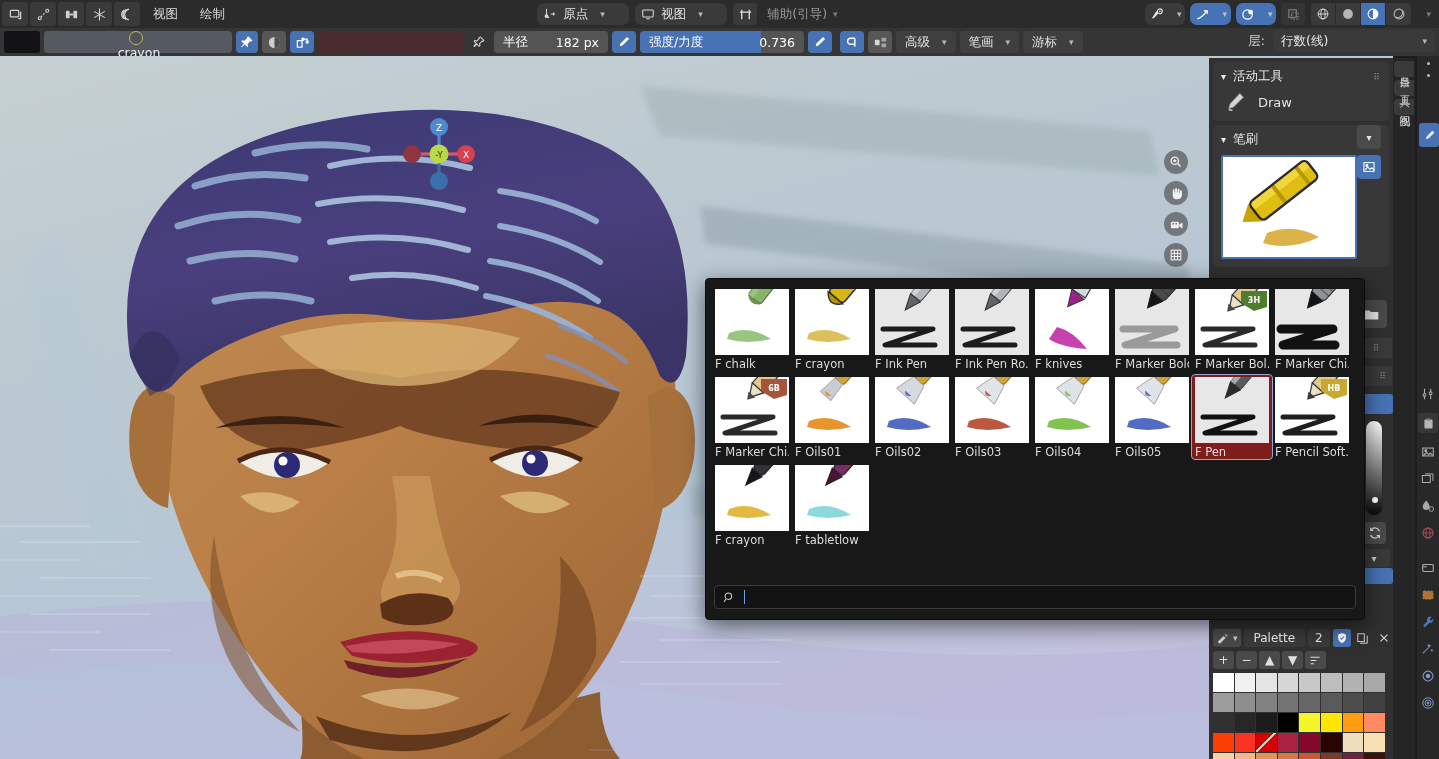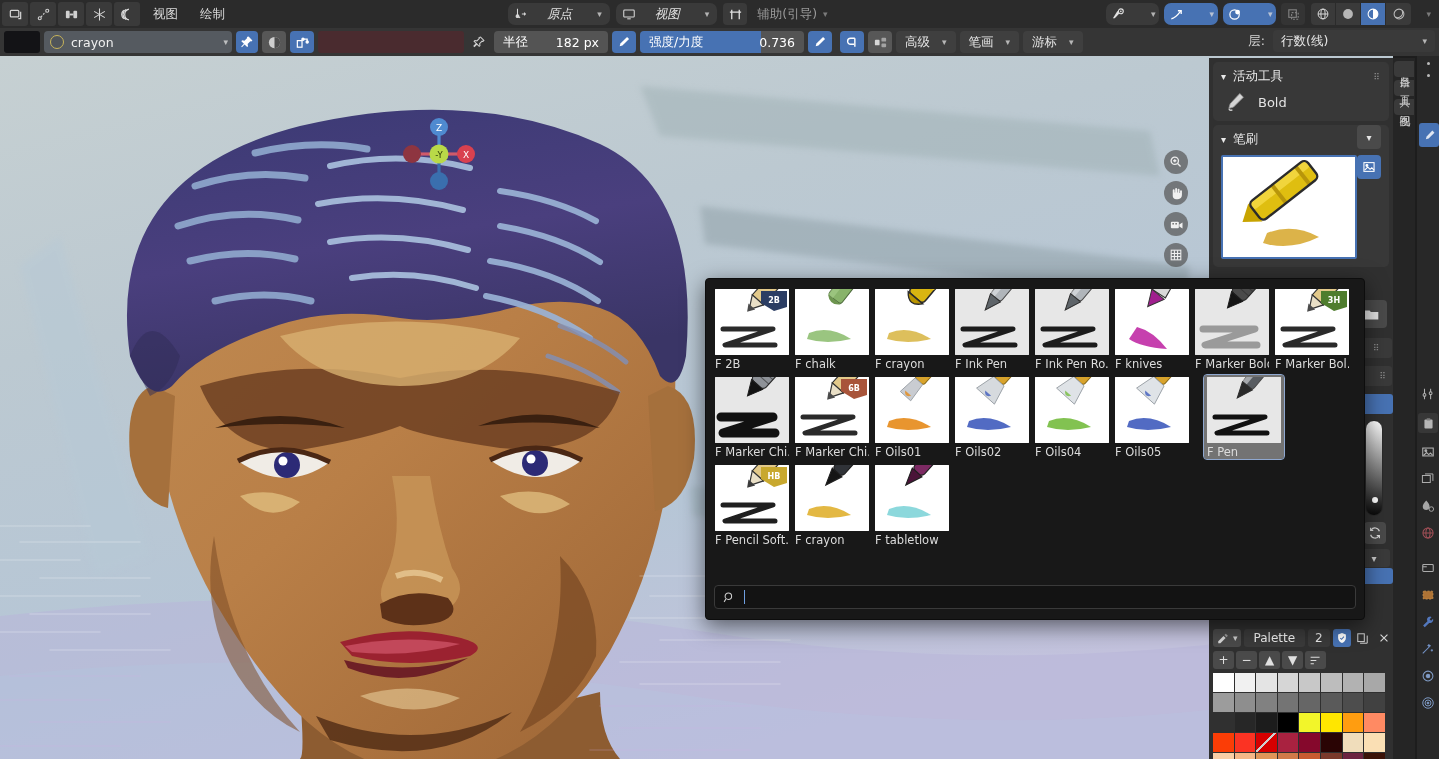"原点" .tb-sel { font-style: italic -> none; gap: 19px -> 6px }
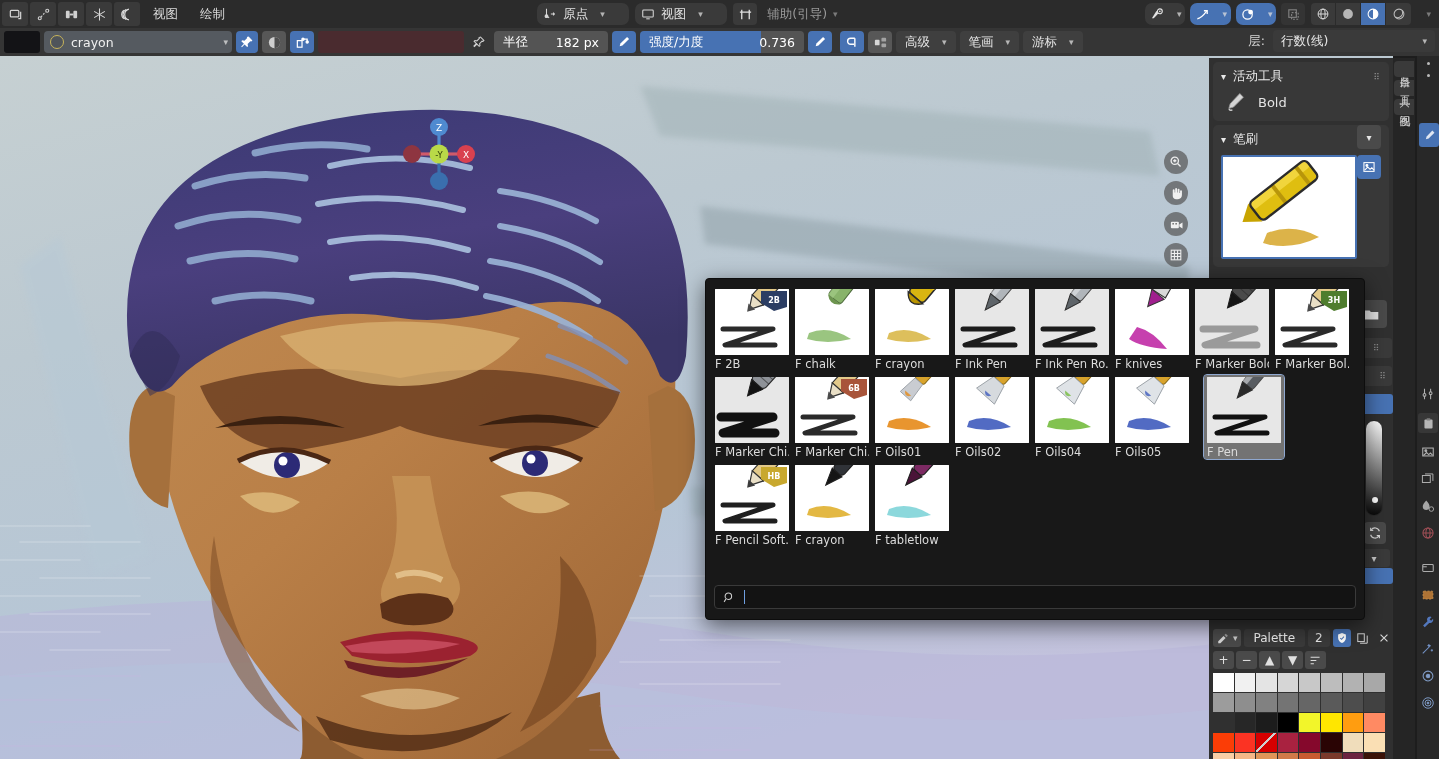"crayon" .brushsel { flex-direction: none -> column }
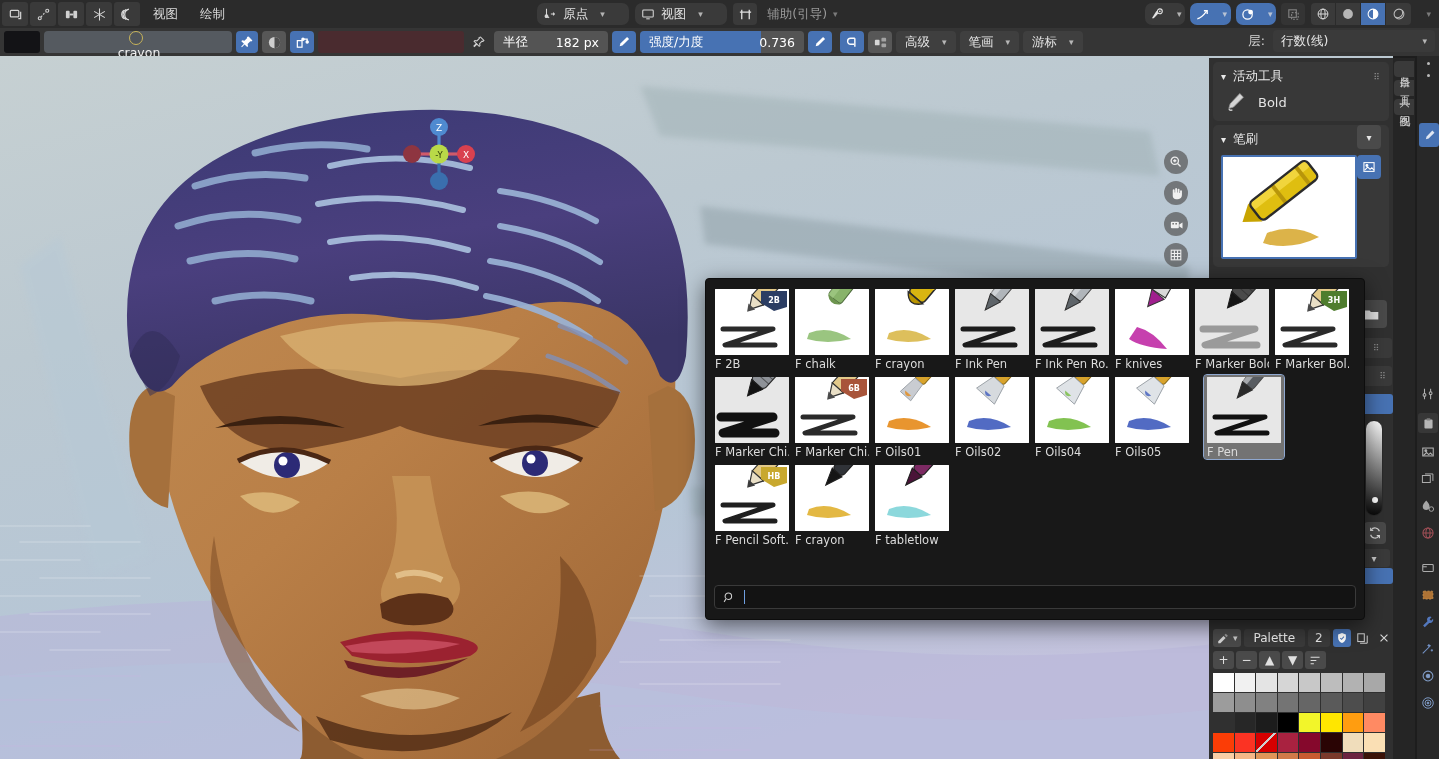"Bold" span.nm { text: Bold -> Draw }
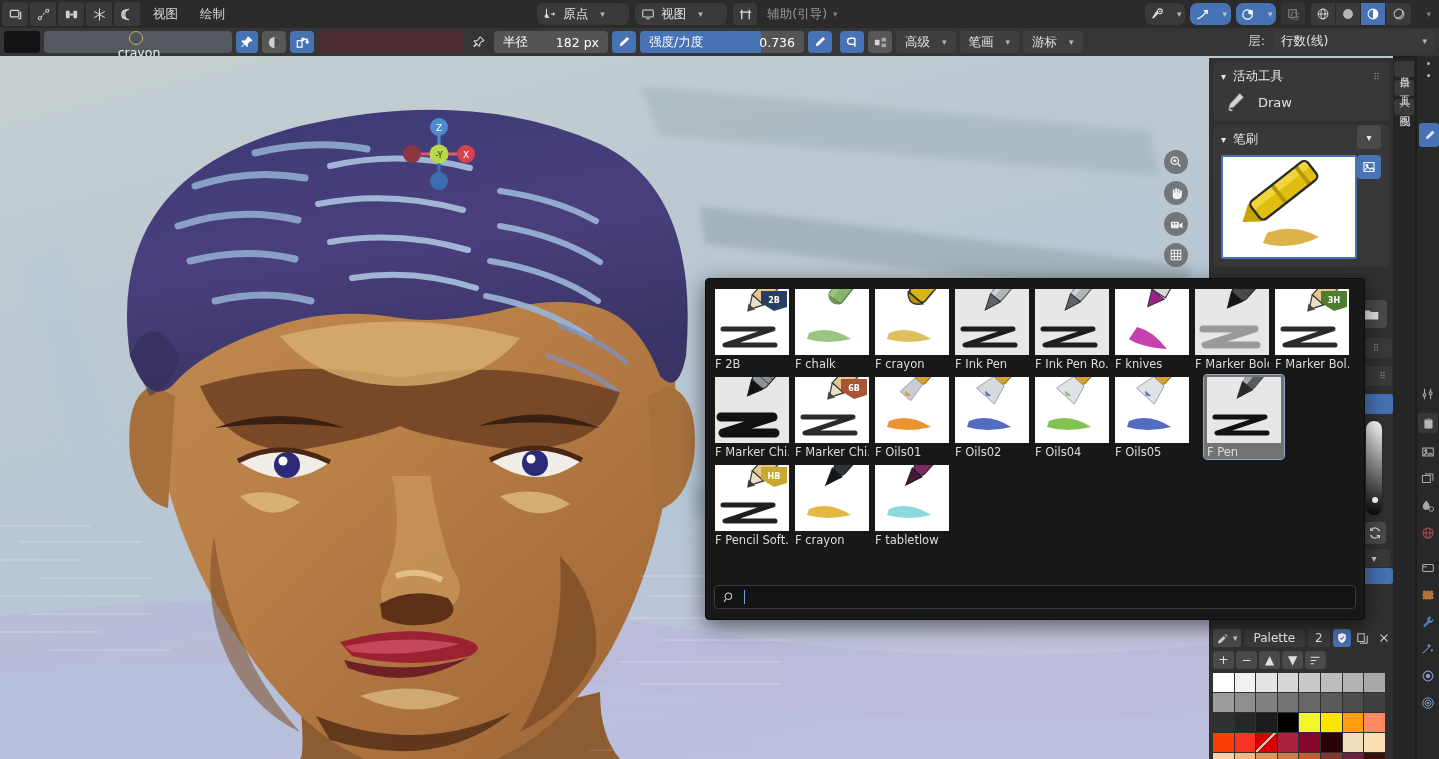"2B" div.cell { html: <div> <div><svg> <defs> <filter> <feGaussianBlur></feGaussianBlur> </filter> </defs> <rect></rect> <path></path> <g> <rect></rect> <path></path> <path></path> </g> <g> <path></path> <text>2B</text> </g> </svg></div> <div>F 2B</div> </div> -> none }
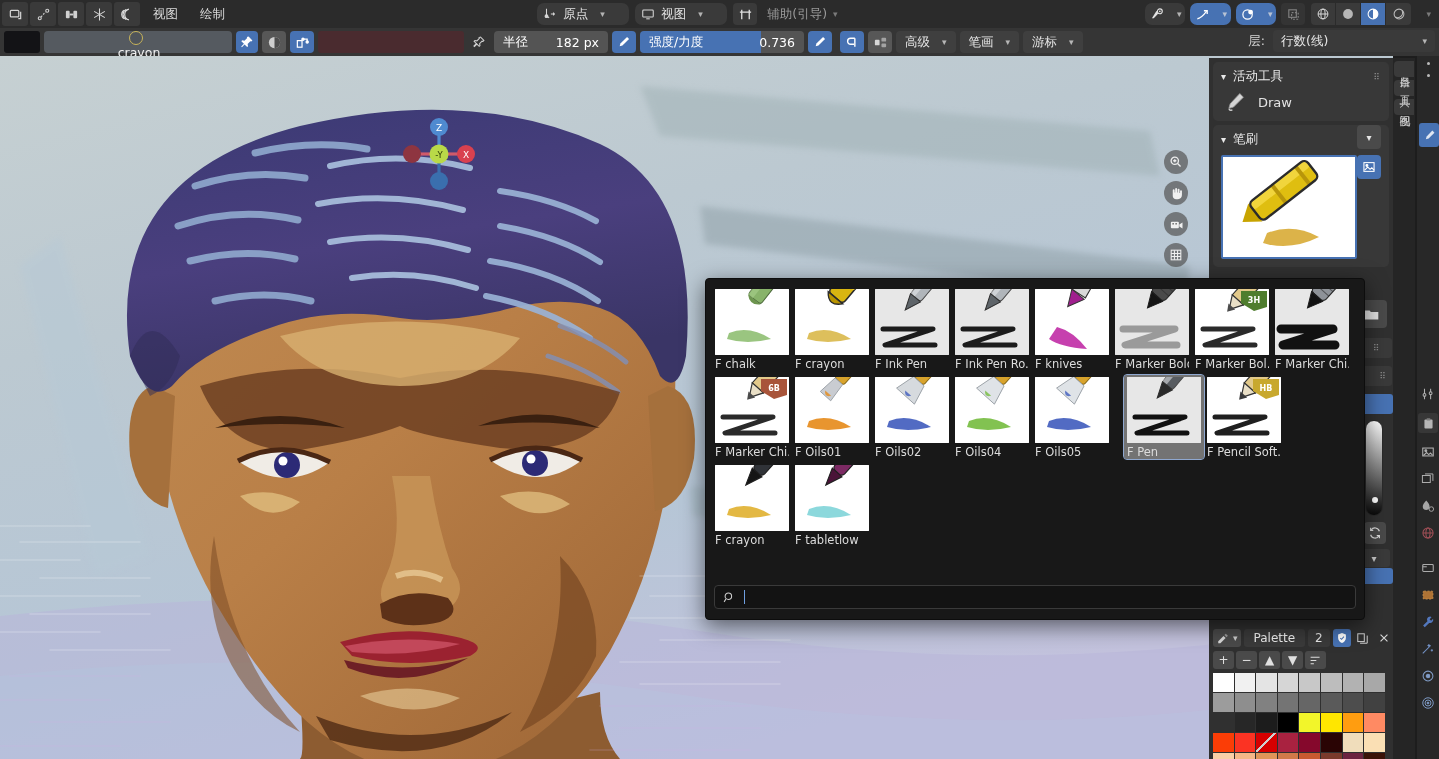"F Oils03" div.cell { html: none -> <div> <div><svg> <defs> <filter> <feGaussianBlur></feGaussianBlur> </filter> </defs> <rect></rect> <path></path> <g> <rect></rect> <path></path> <path></path> </g> </svg></div> <div>F Oils03</div> </div> }
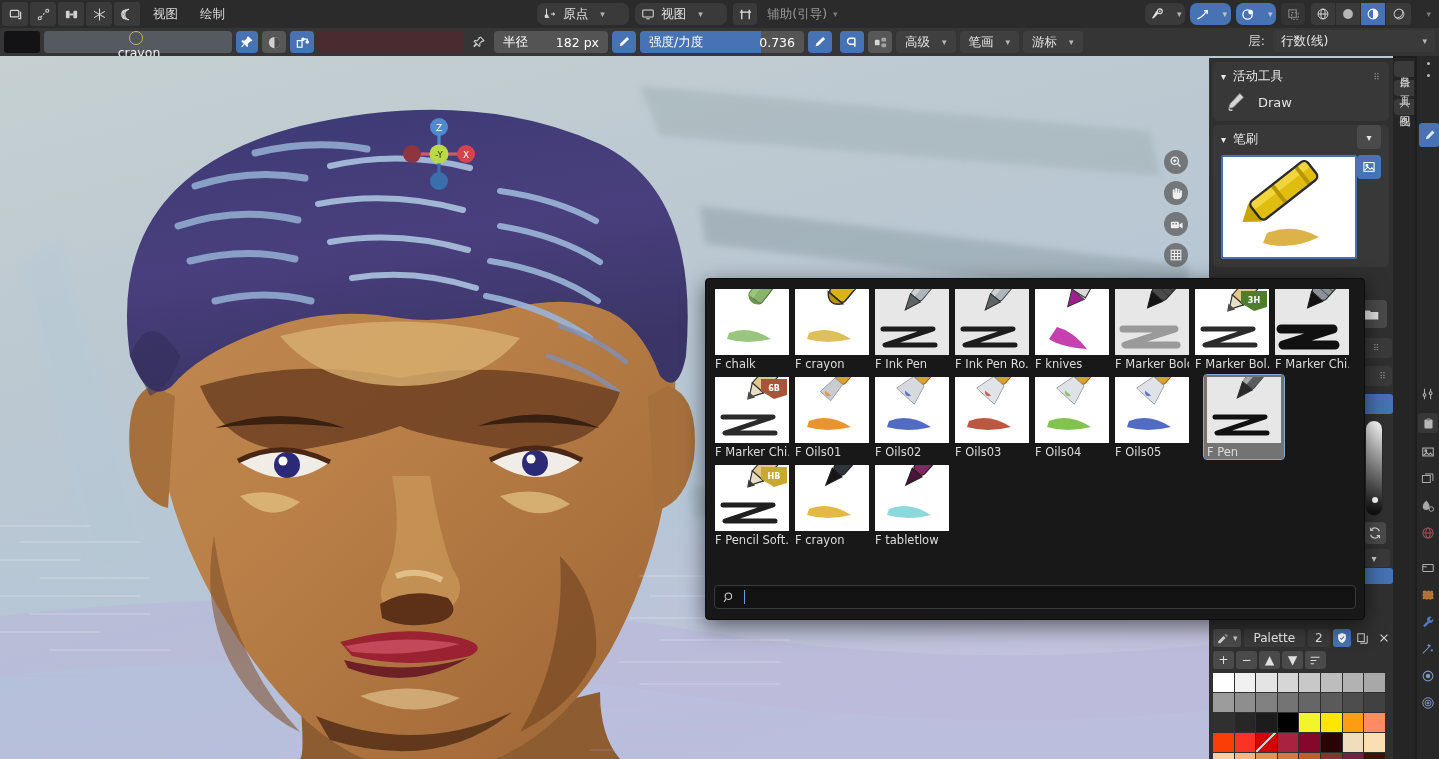"F Pen" .cell.sel { background: #737373 -> #7f1d1d; margin-left: 12px -> none }
